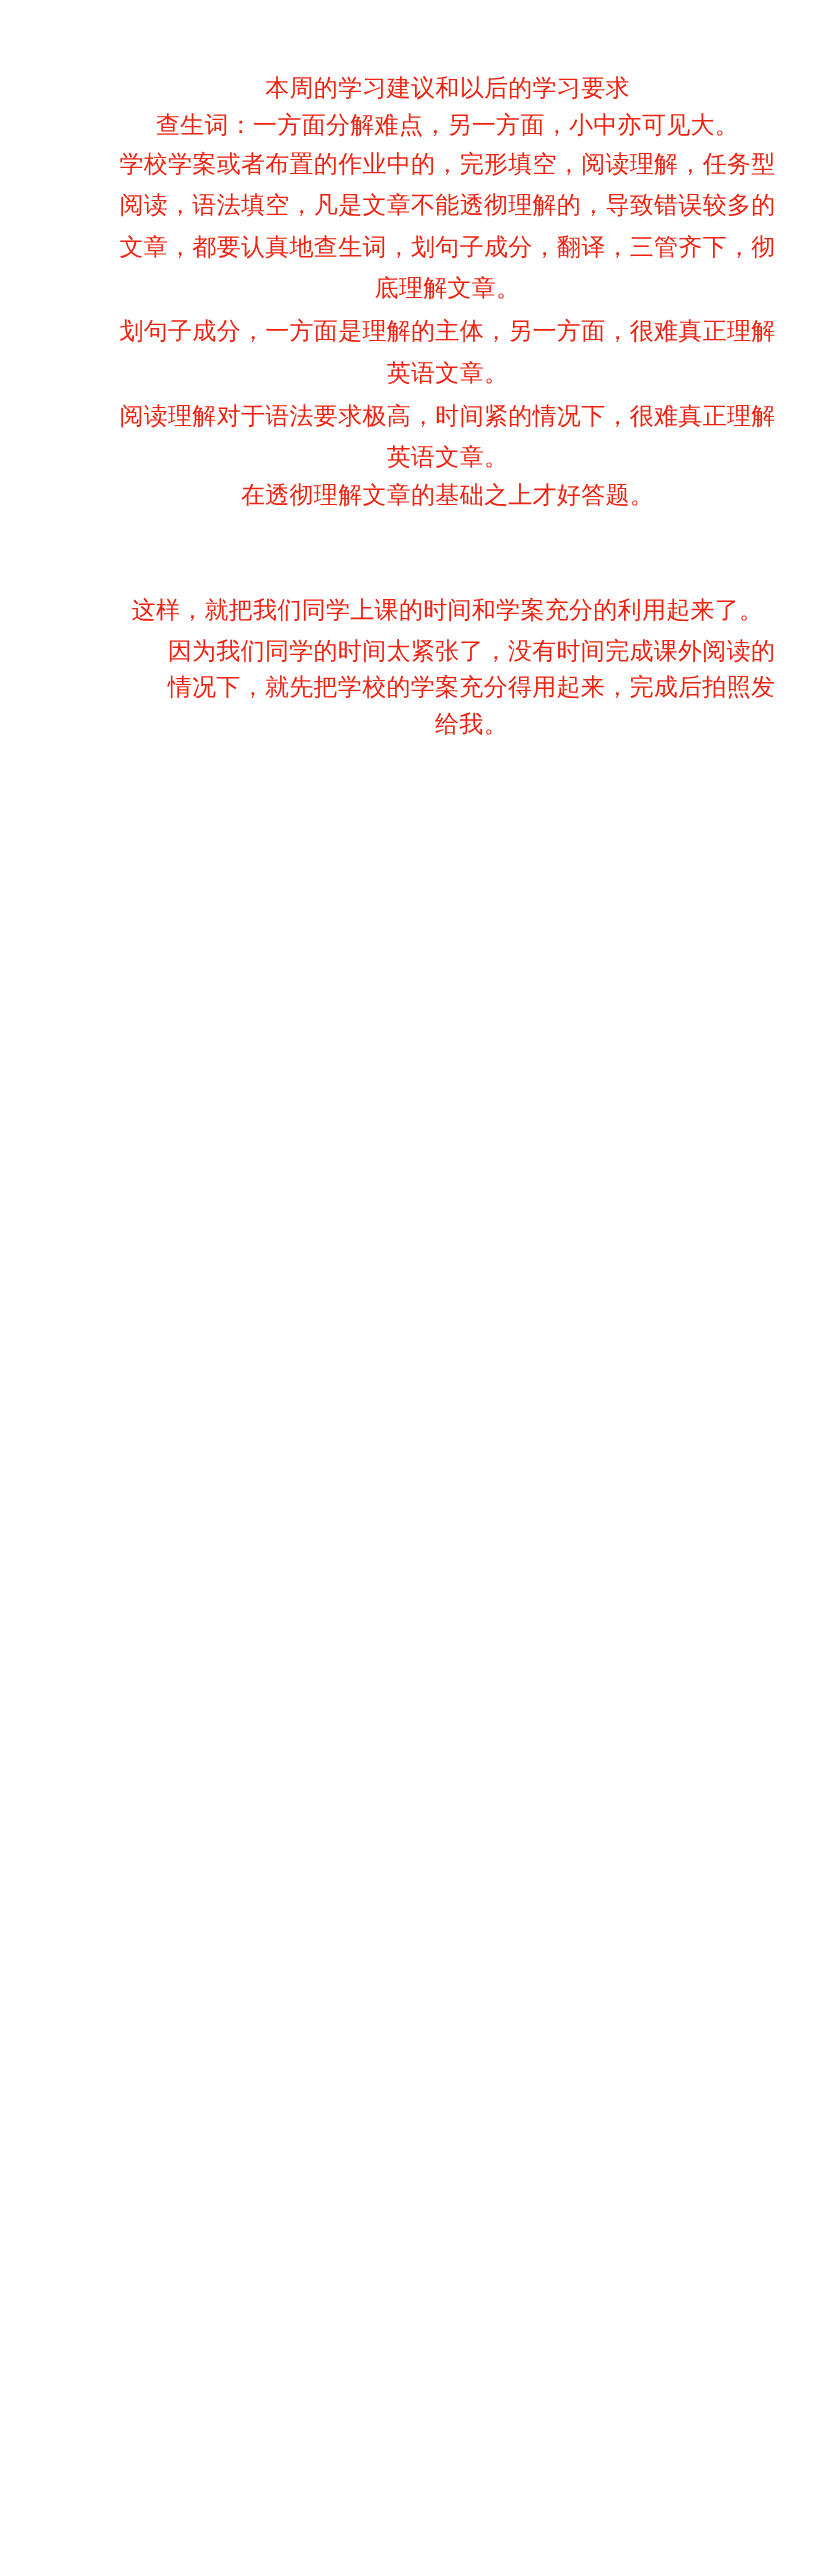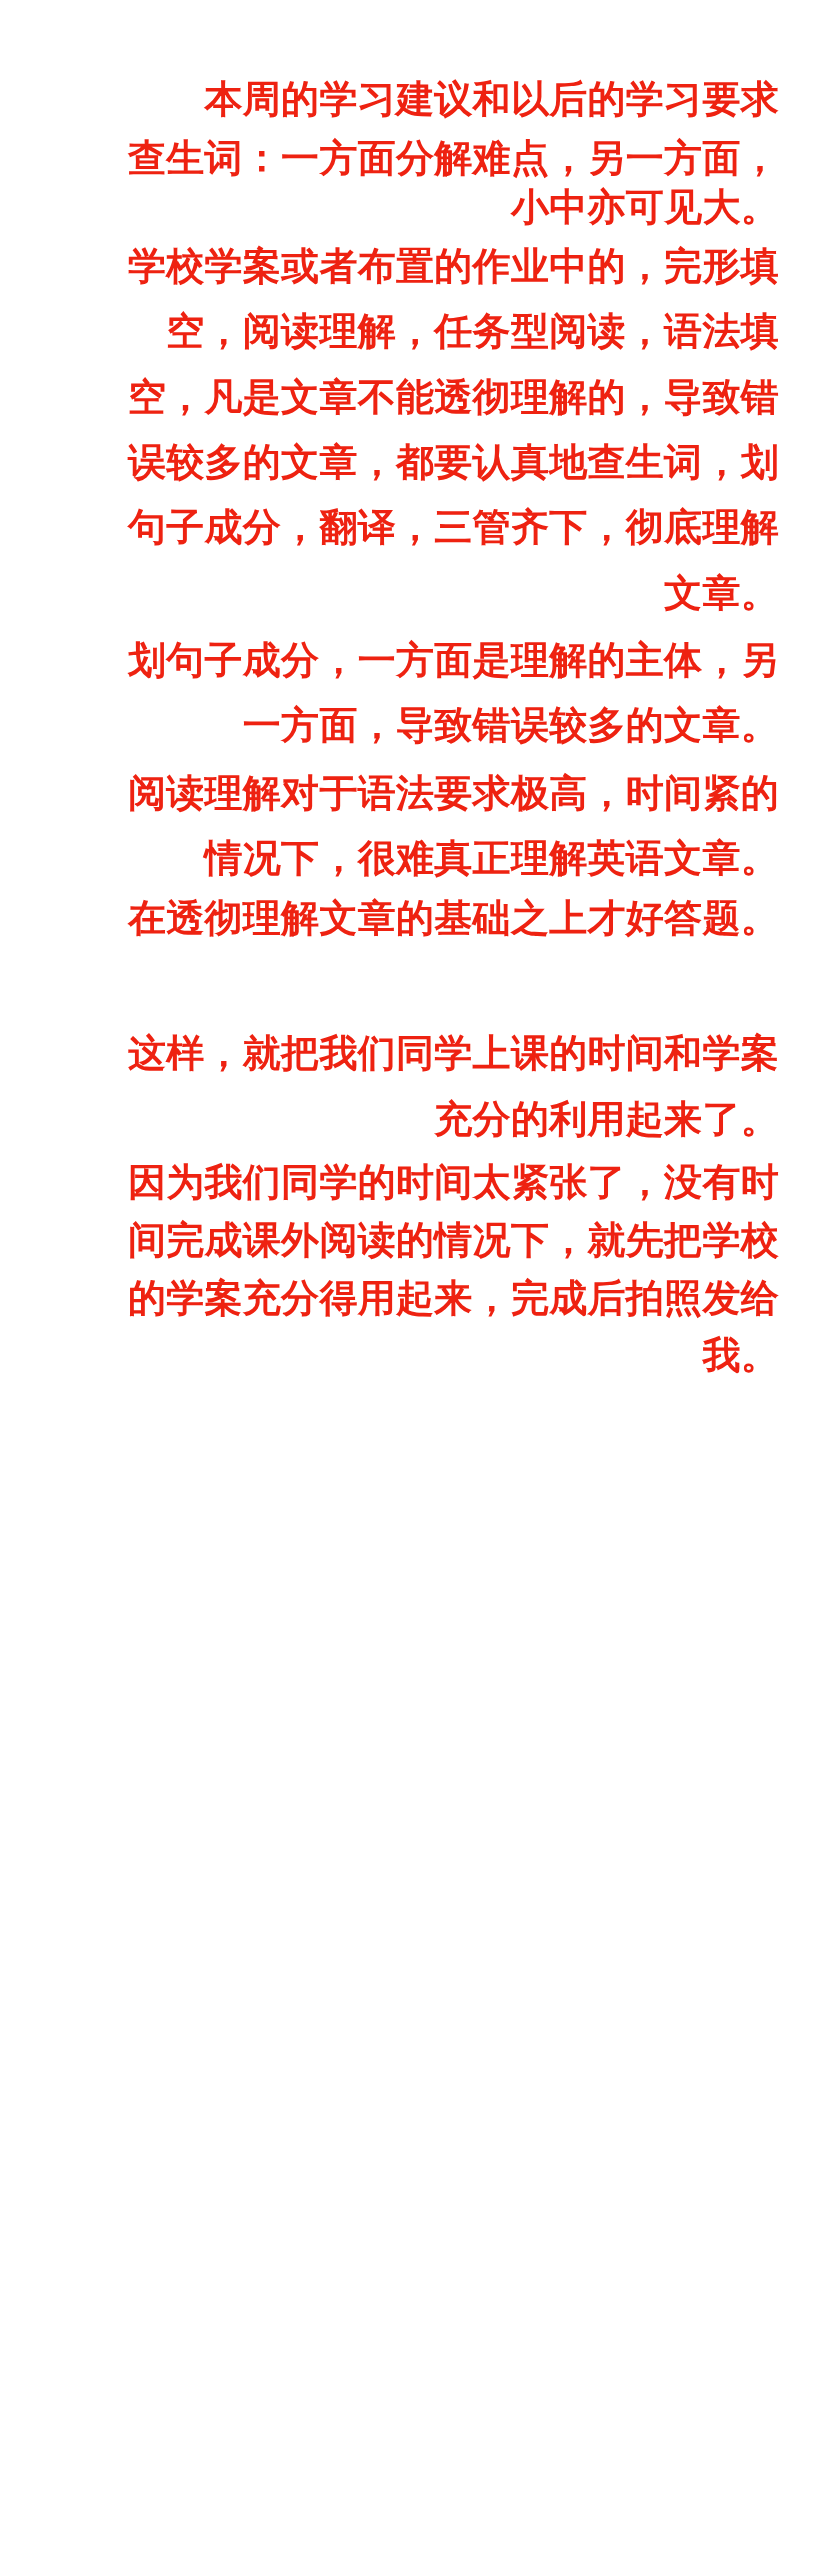"本周的学习建议和以后的学习要求" .para { font-size: 38px -> 24px; font-weight: bold -> normal; text-align: right -> center }
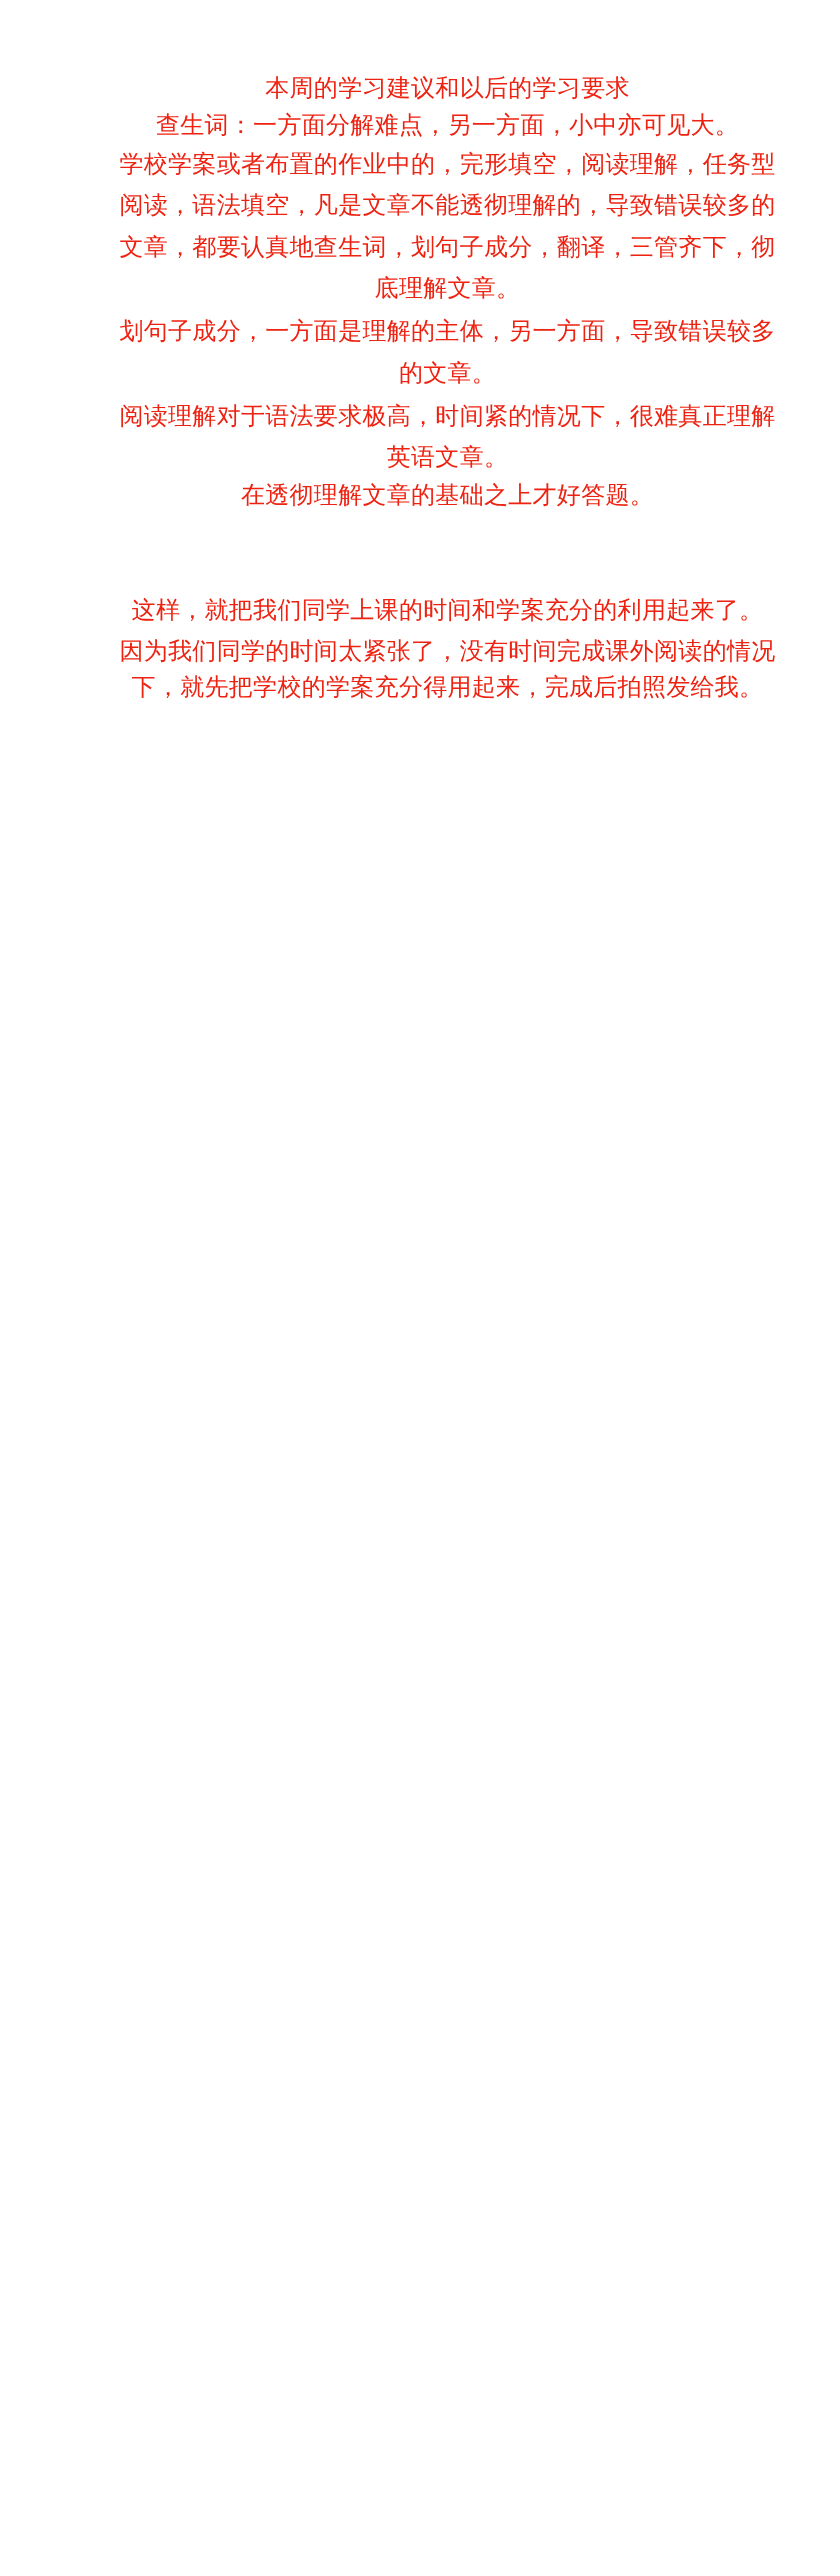"划句子成分，一方面是理解的主体，另一方面，导致错误较多的文章。" p.para { text: 导致错误较多的 -> 很难真正理解英语 }
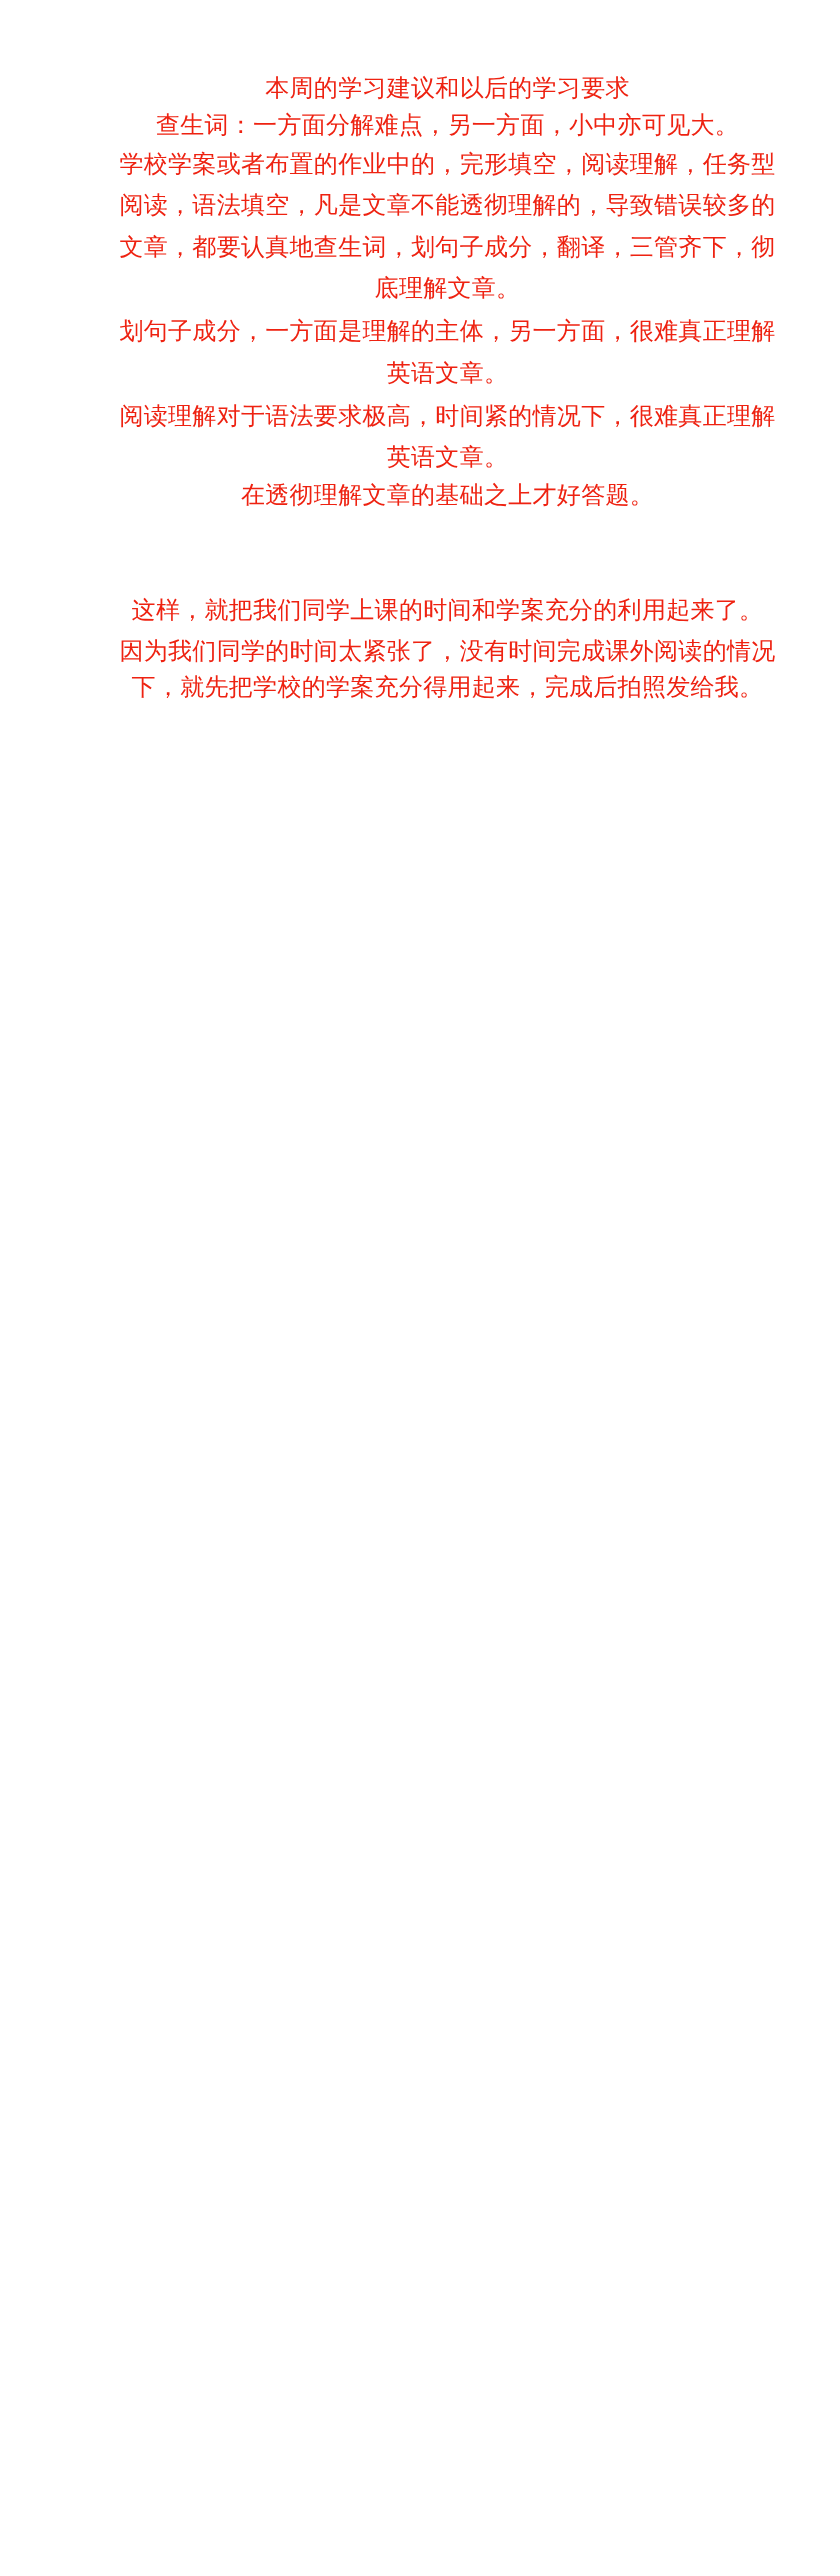"因为我们同学的时间太紧张了，没有时间完成课外阅读的情况下，就先把学校的学案充分得" .para.semi { margin-left: none -> 48px }
